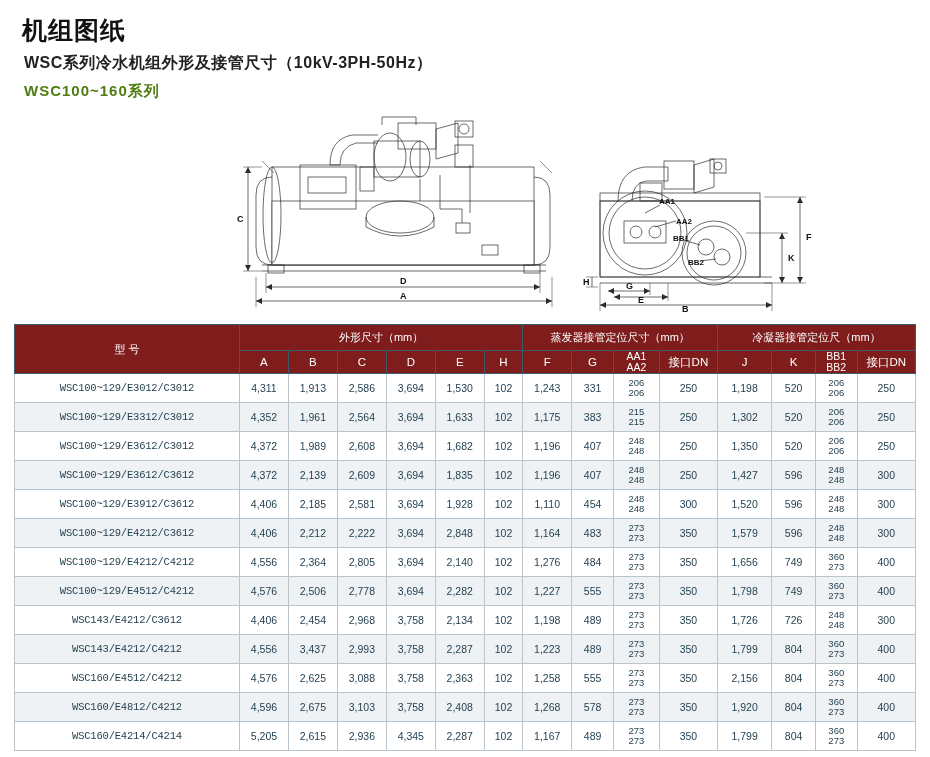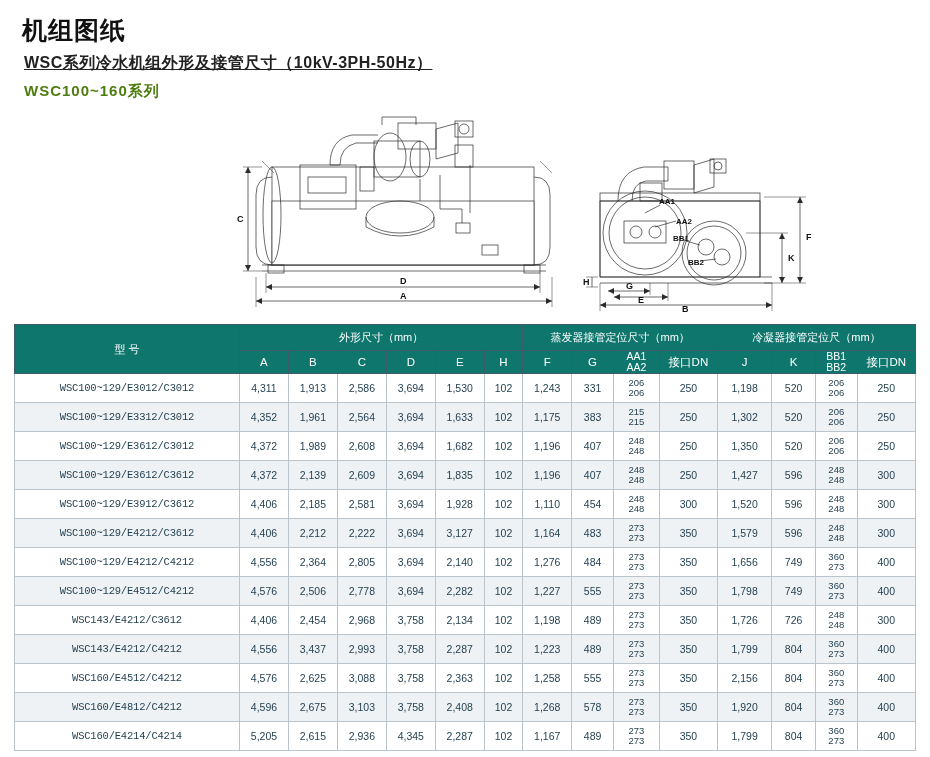"WSC系列冷水机组外形及接管尺寸（10kV-3PH-50Hz）" .title-sub { text-decoration: underline -> none }
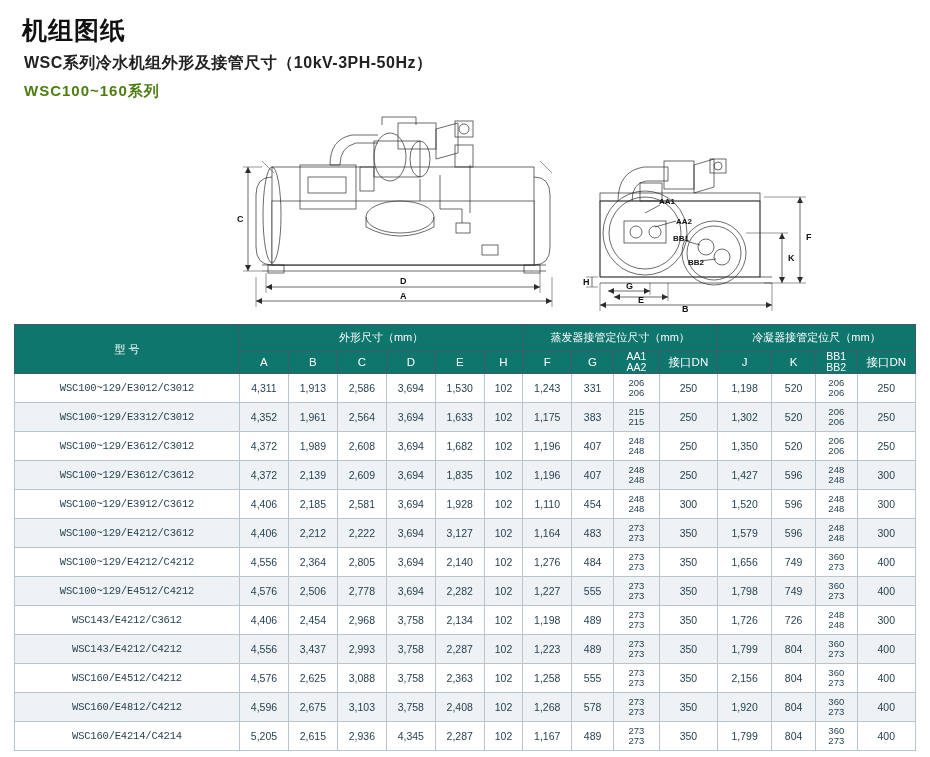"外形尺寸（mm）" table.spec thead th { background: #0f766e -> #7f1d1d }
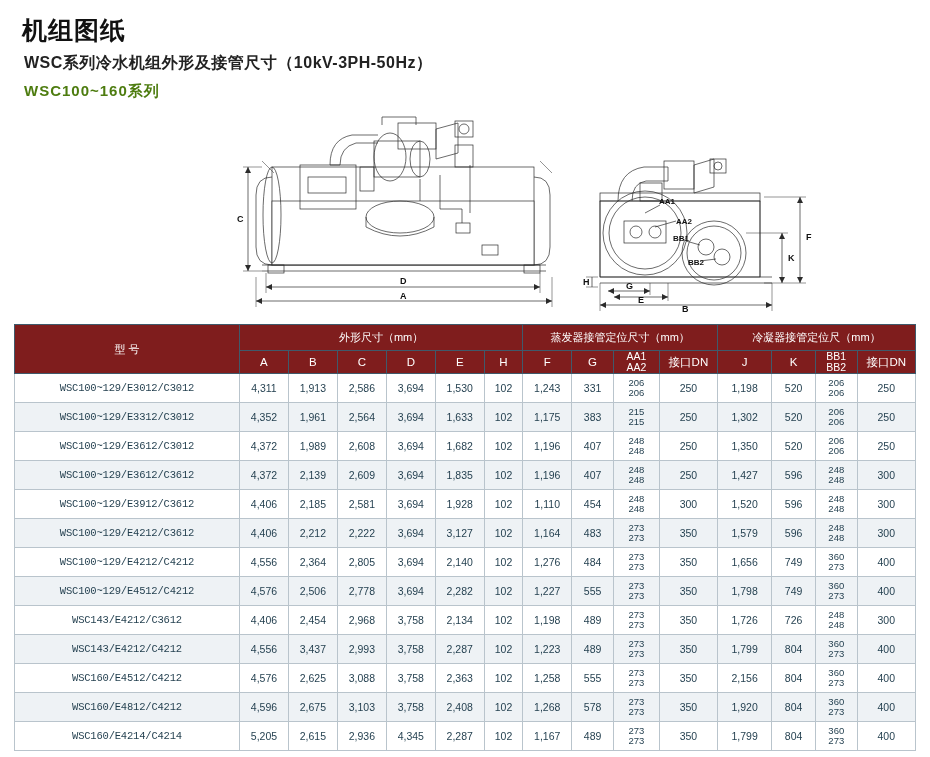"3,127" td { text: 3,127 -> 2,848 }
